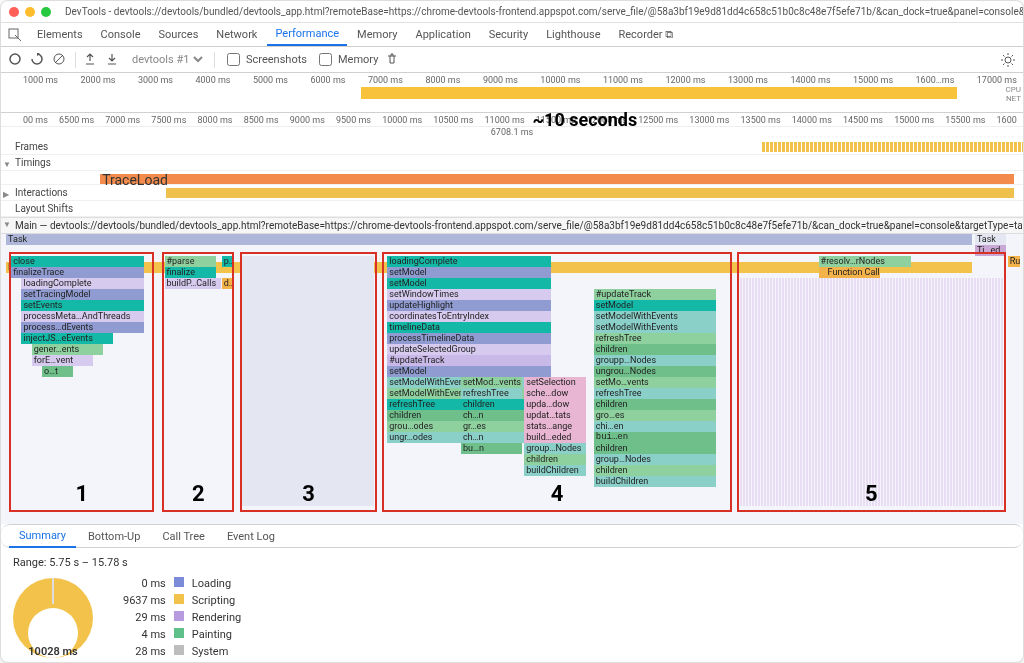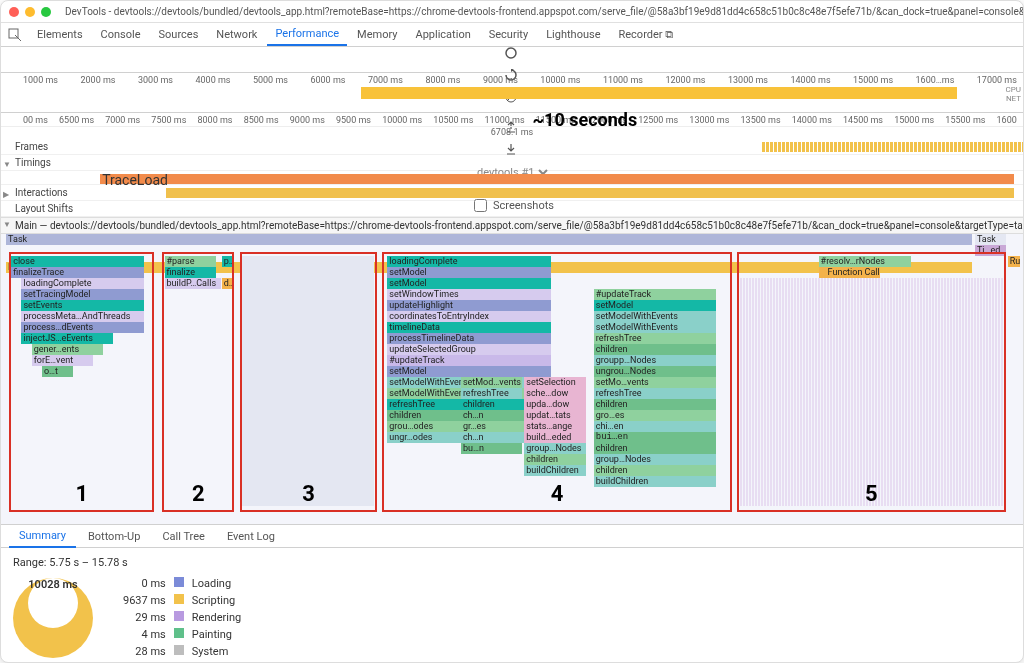"devtools #1" .toolbar { flex-direction: column -> none }
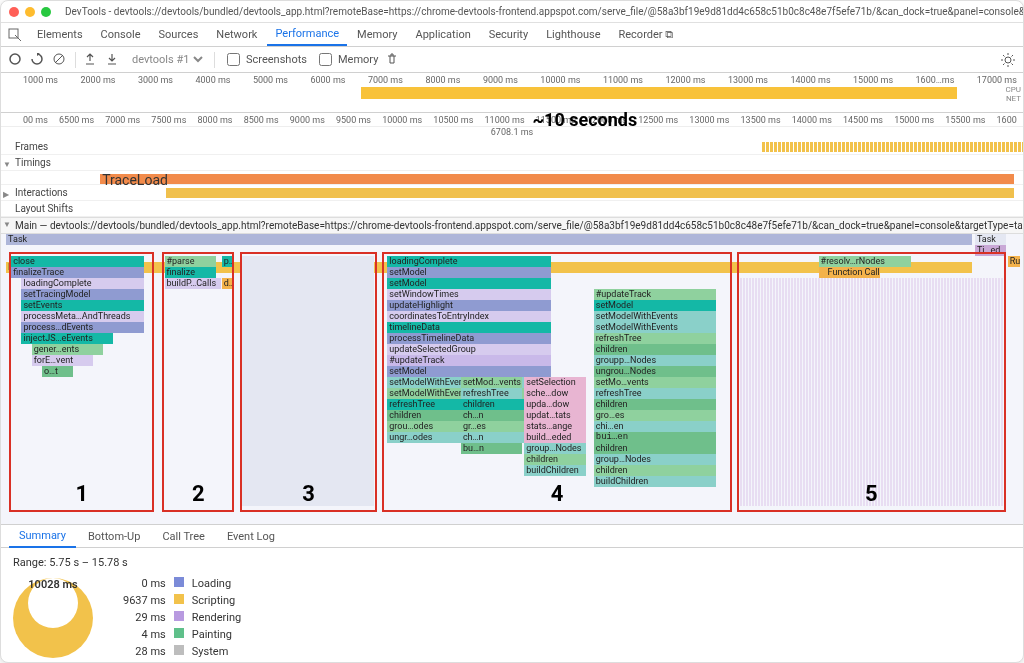"Summary" .btabs { border-radius: none -> 9px }
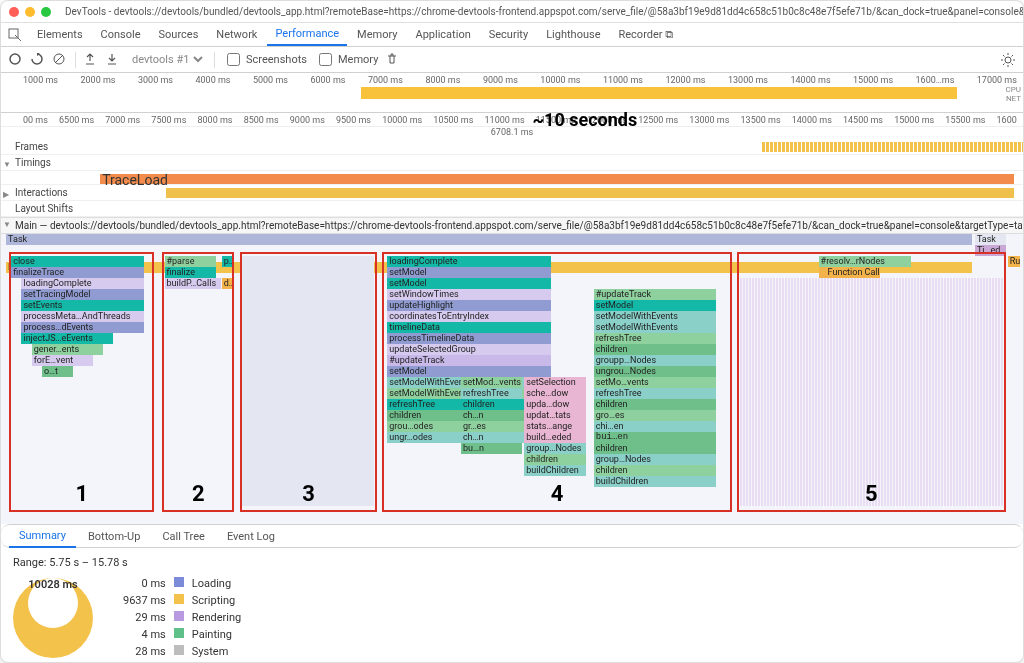"10028 ms" .donut { align-items: flex-start -> flex-end }
